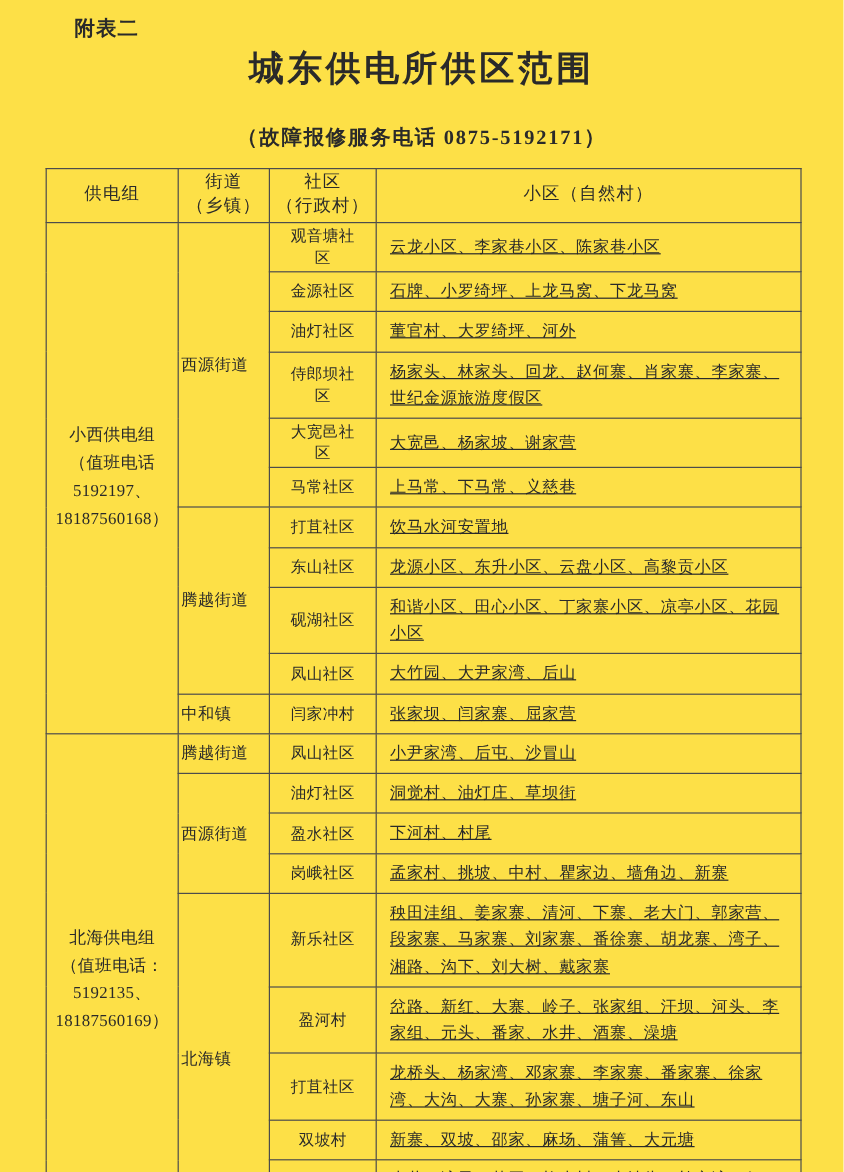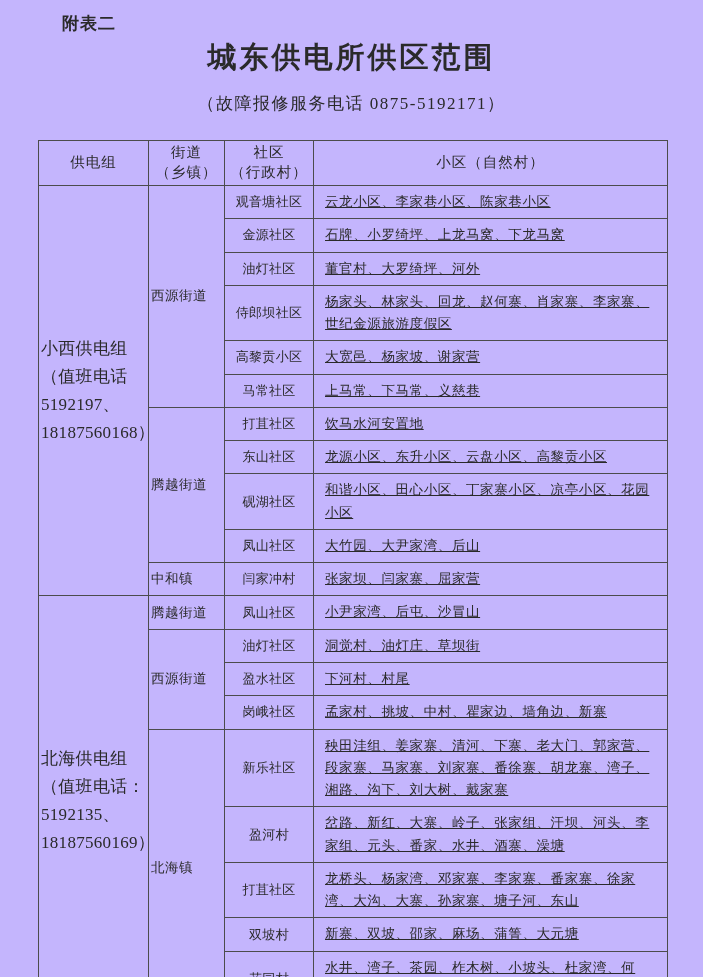"附表二" .page { background: #c4b5fd -> #fde047 }
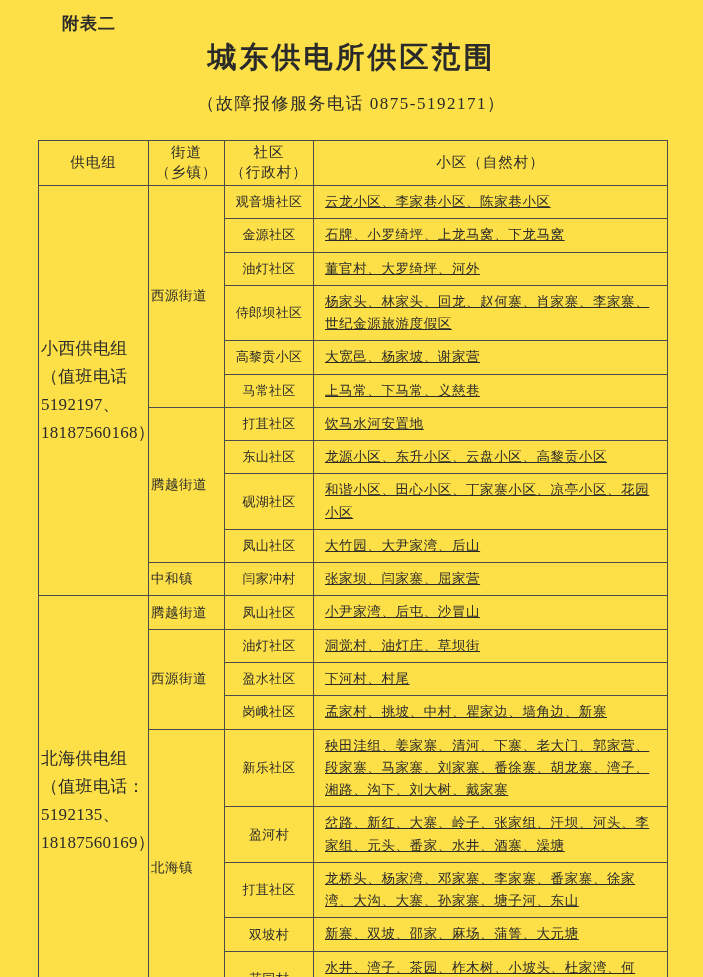"（故障报修服务电话 0875-5192171）" .subtitle { font-weight: 400 -> 700; top: 92px -> 103px }
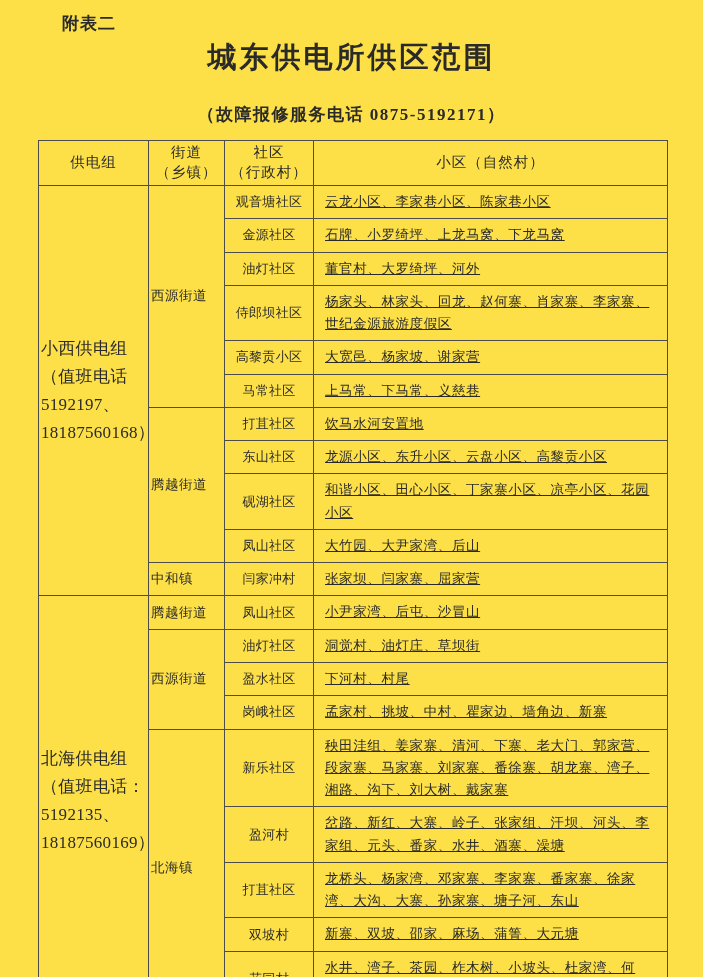"观音塘社区" td.col-community { padding: 2px 3px -> 2px 15px }
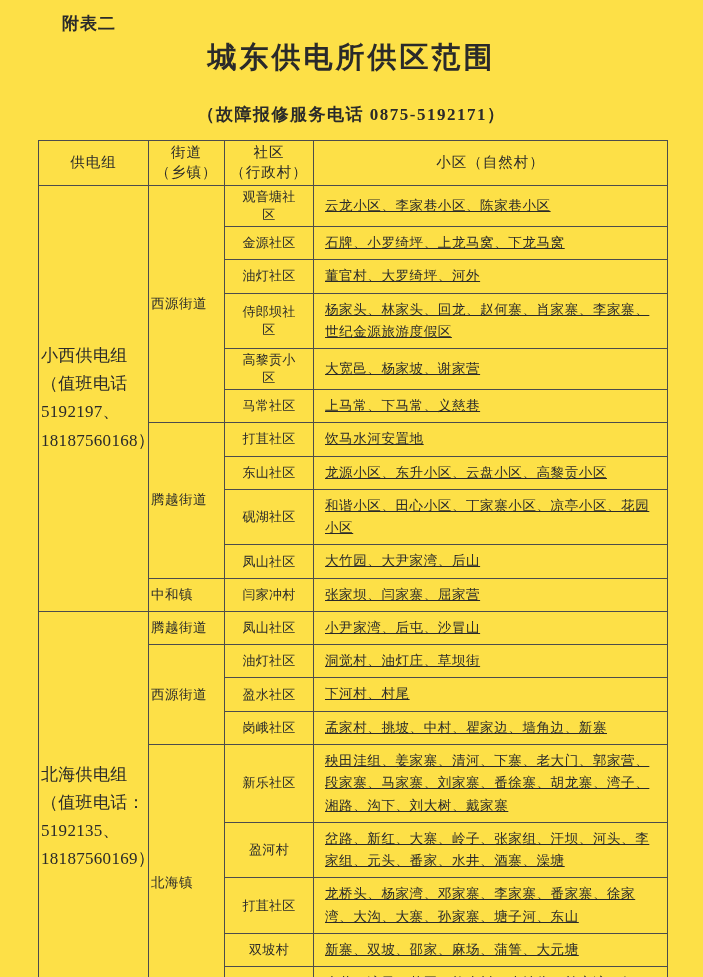"小西供电组" td.col-group { font-size: 17px -> 14px; text-align: none -> center }
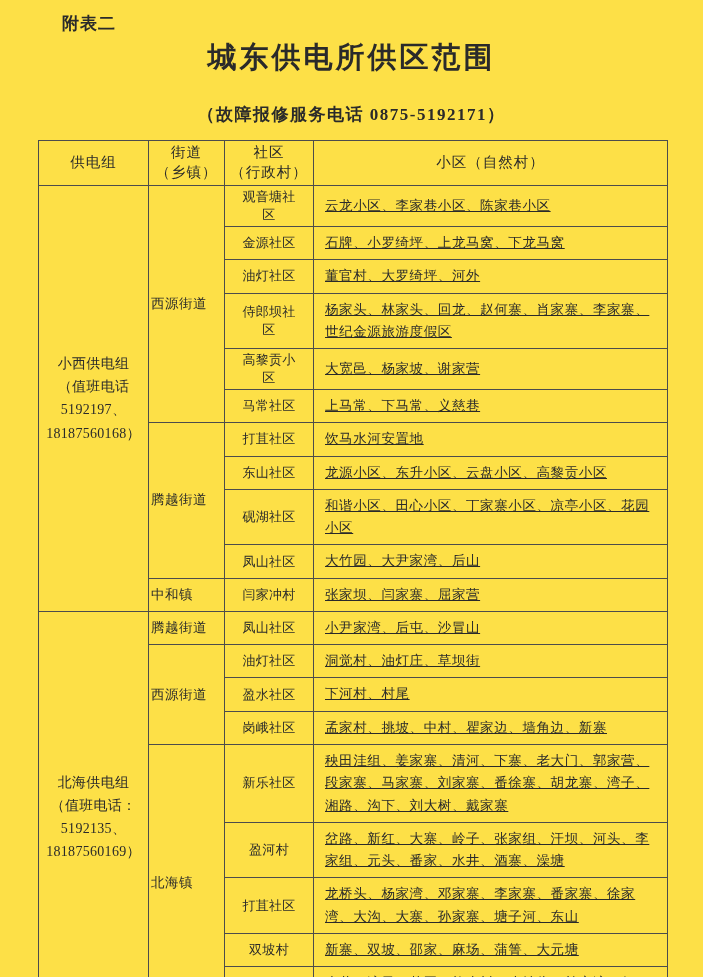"高黎贡小区" td.col-community { text: 高黎贡小 -> 大宽邑社 }
